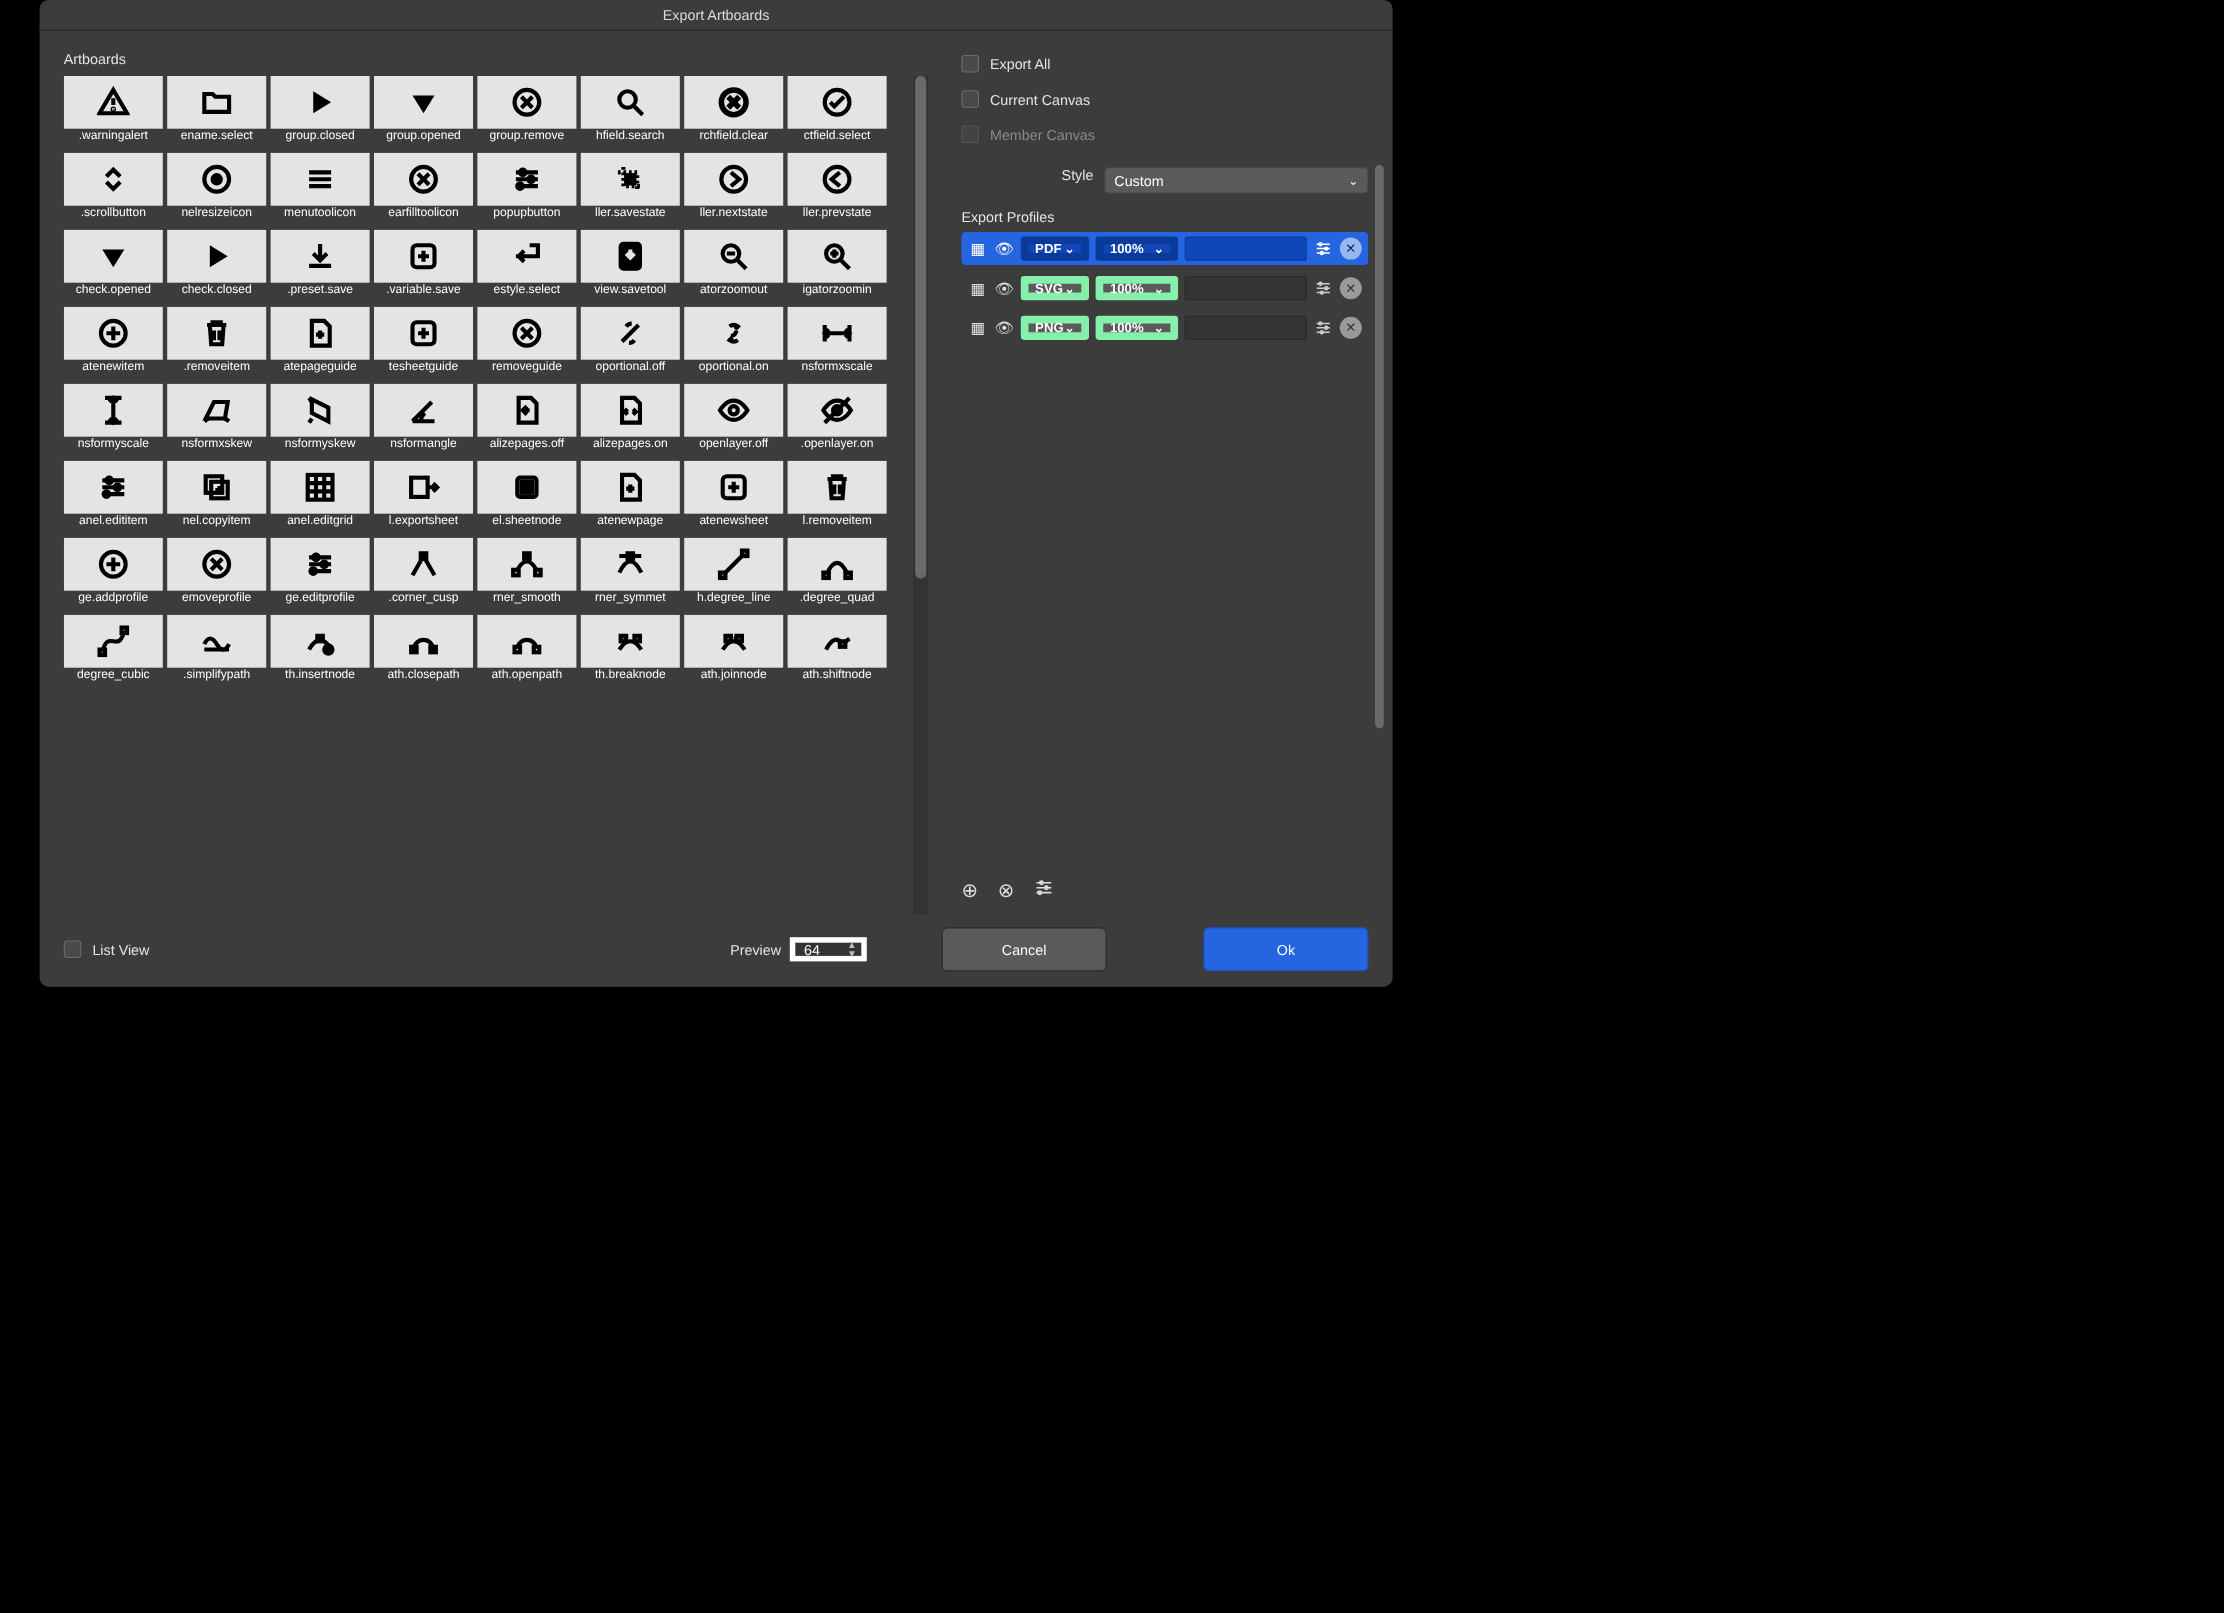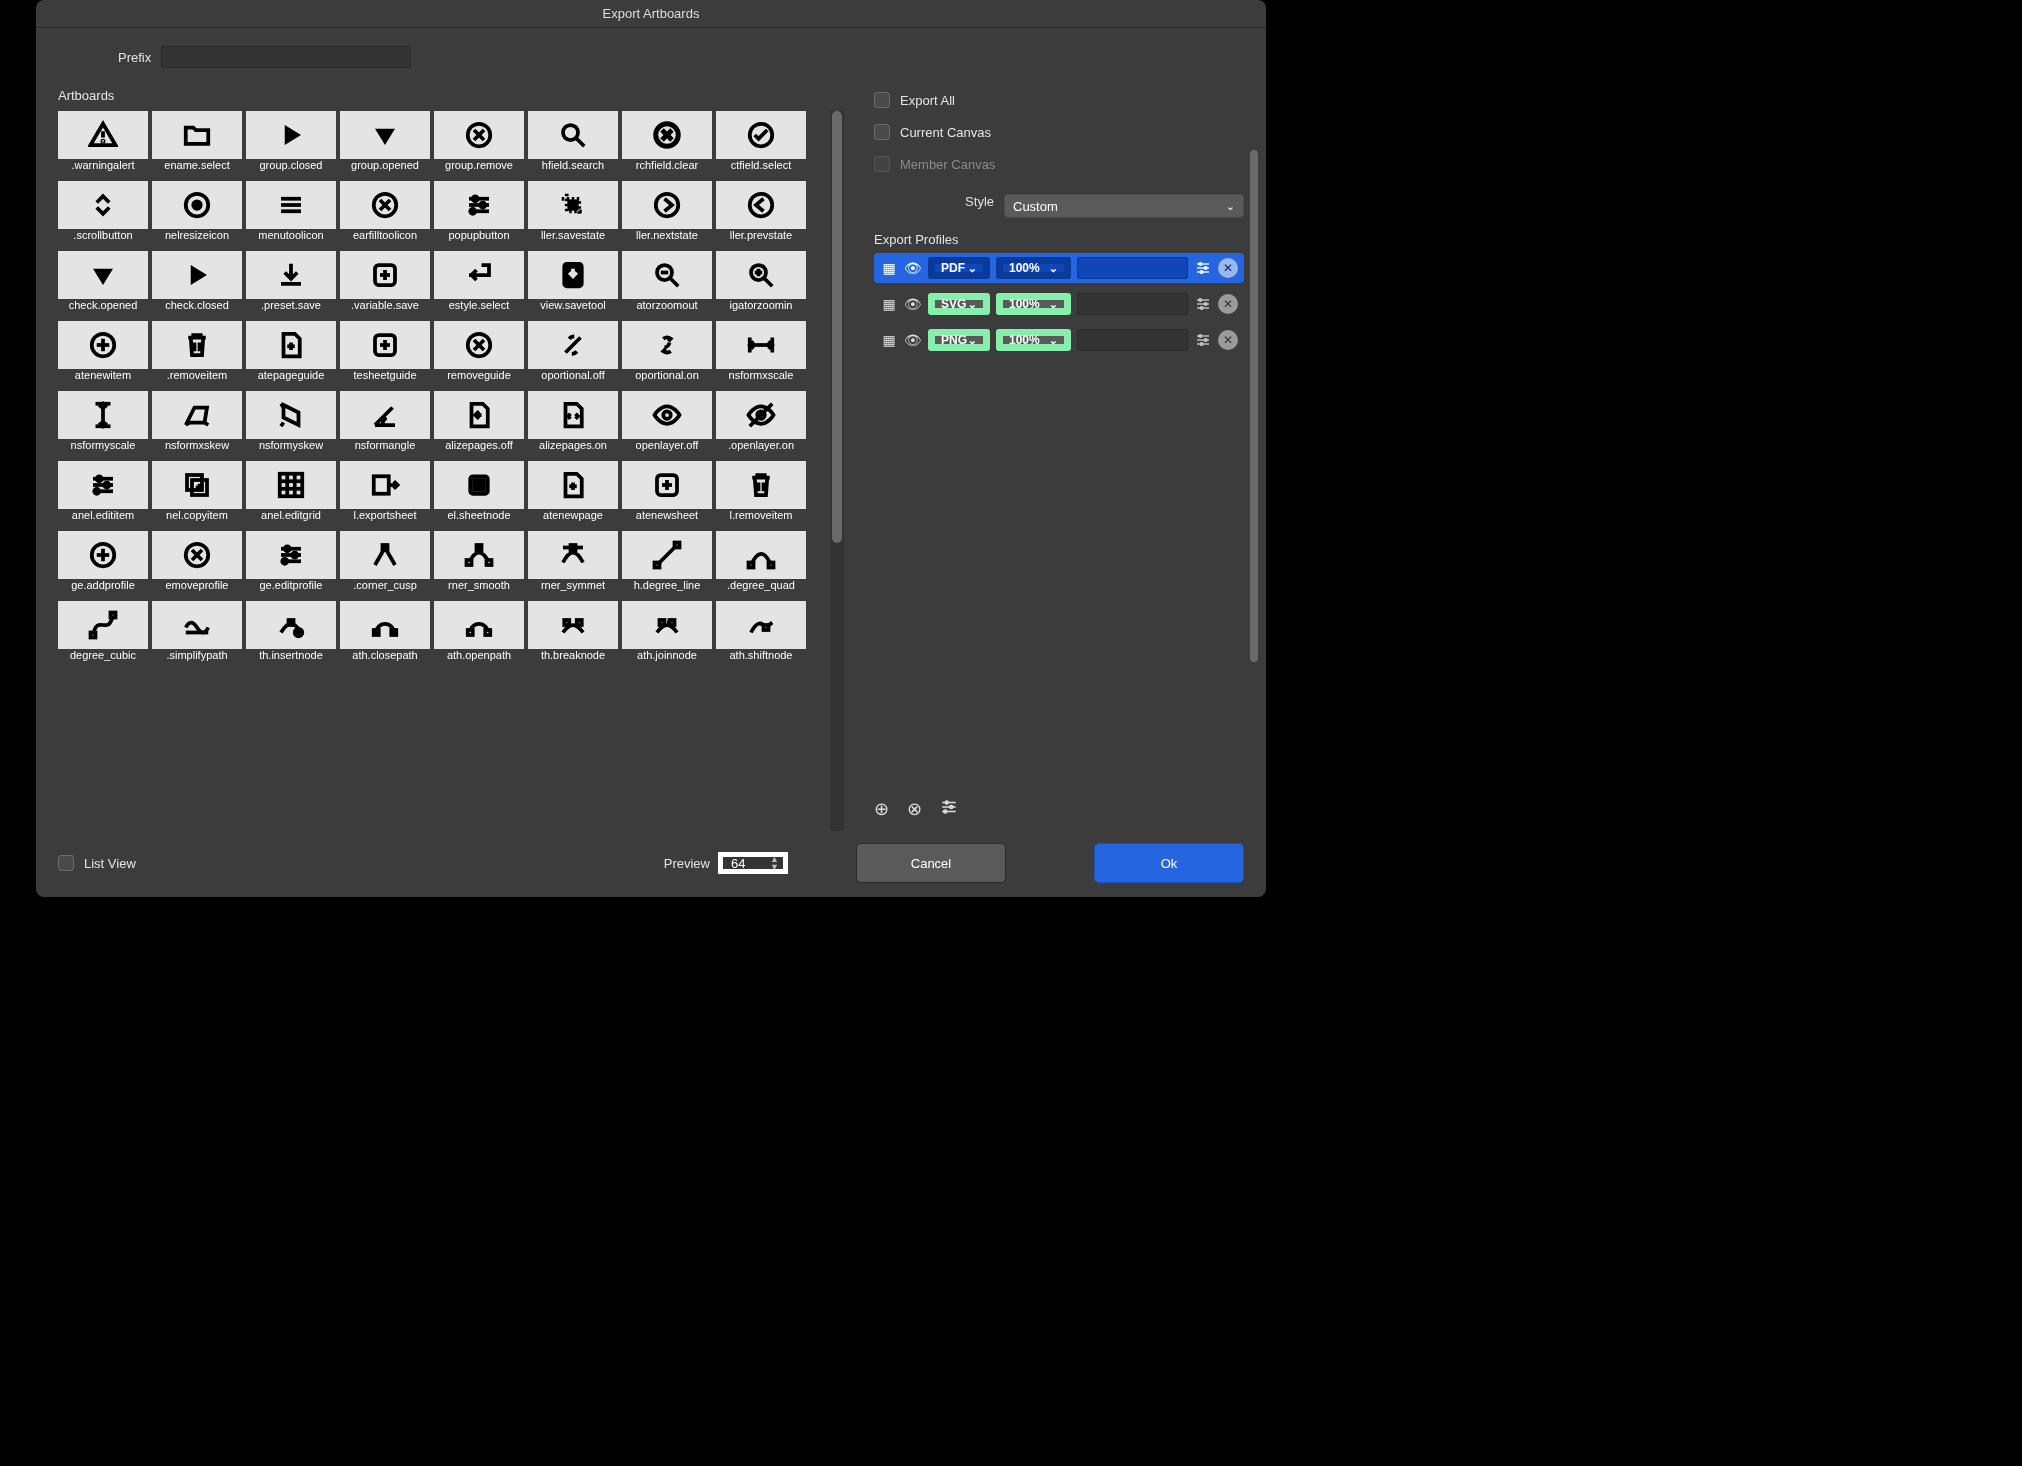"Prefix" div.prefix-row { html: <div> <span>Prefix</span> <input> </div> -> none }
